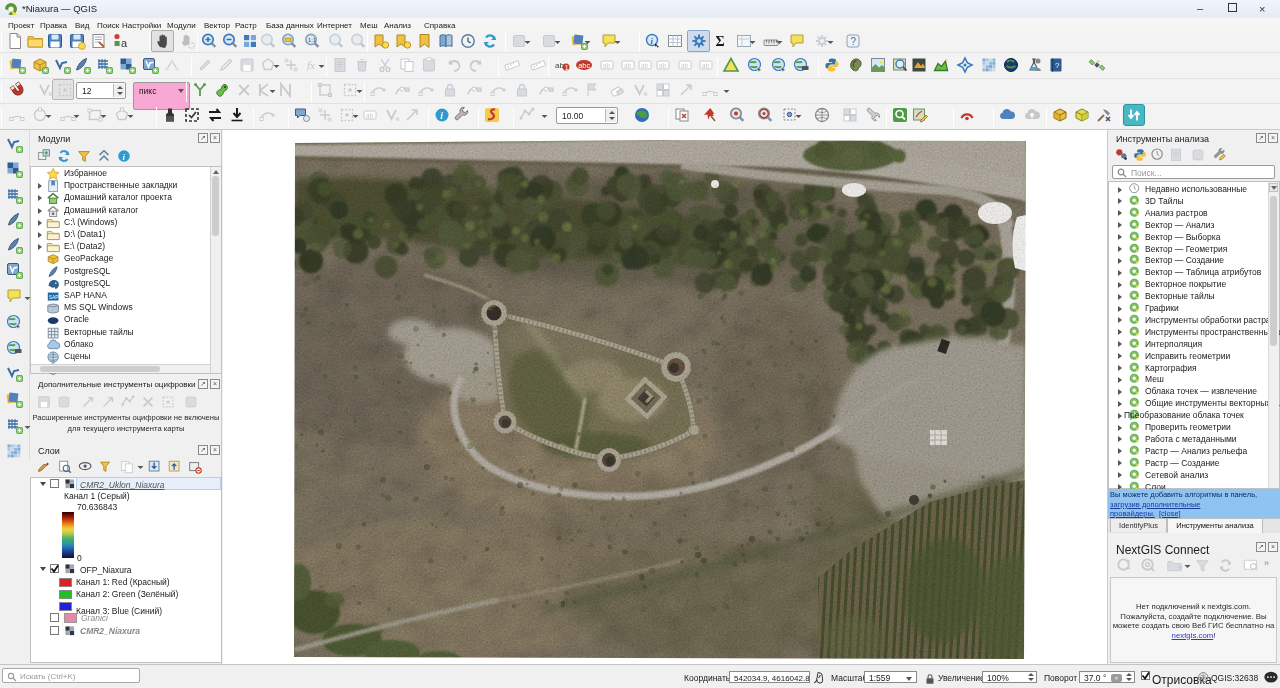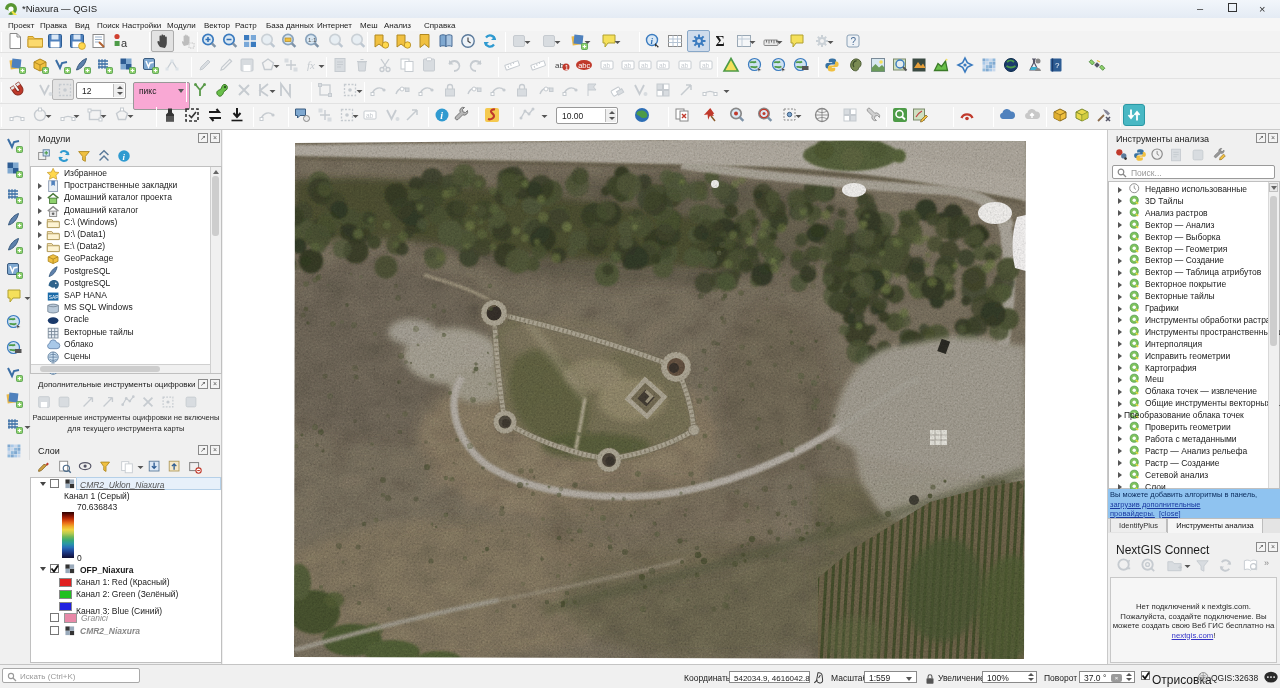"OFP_Niaxura" div.titem { font-weight: bold -> normal }
